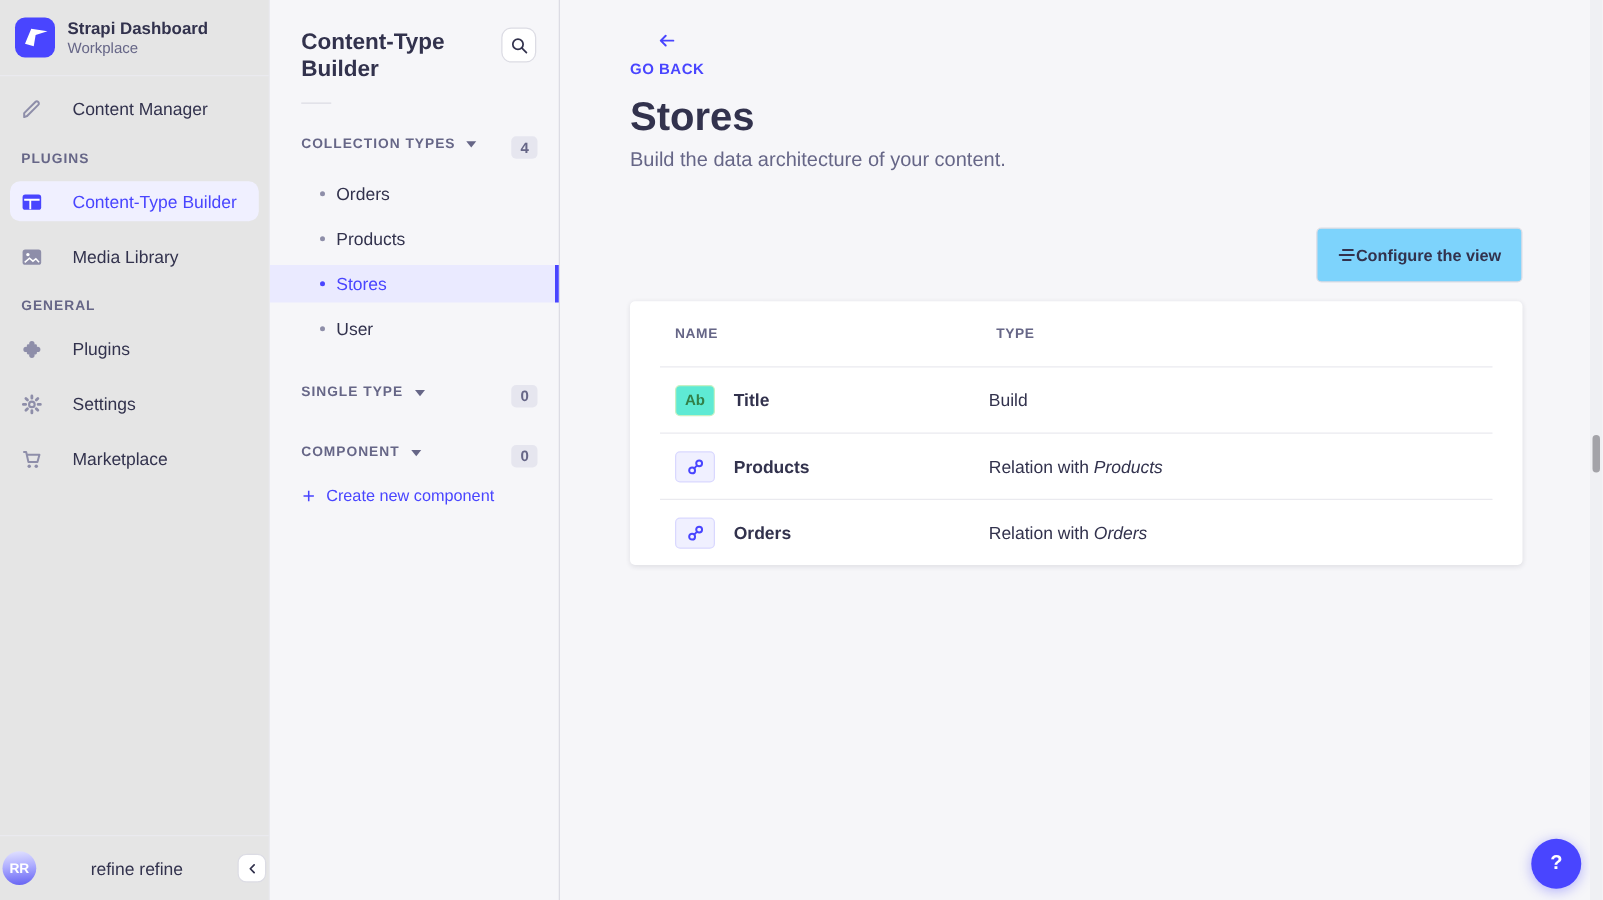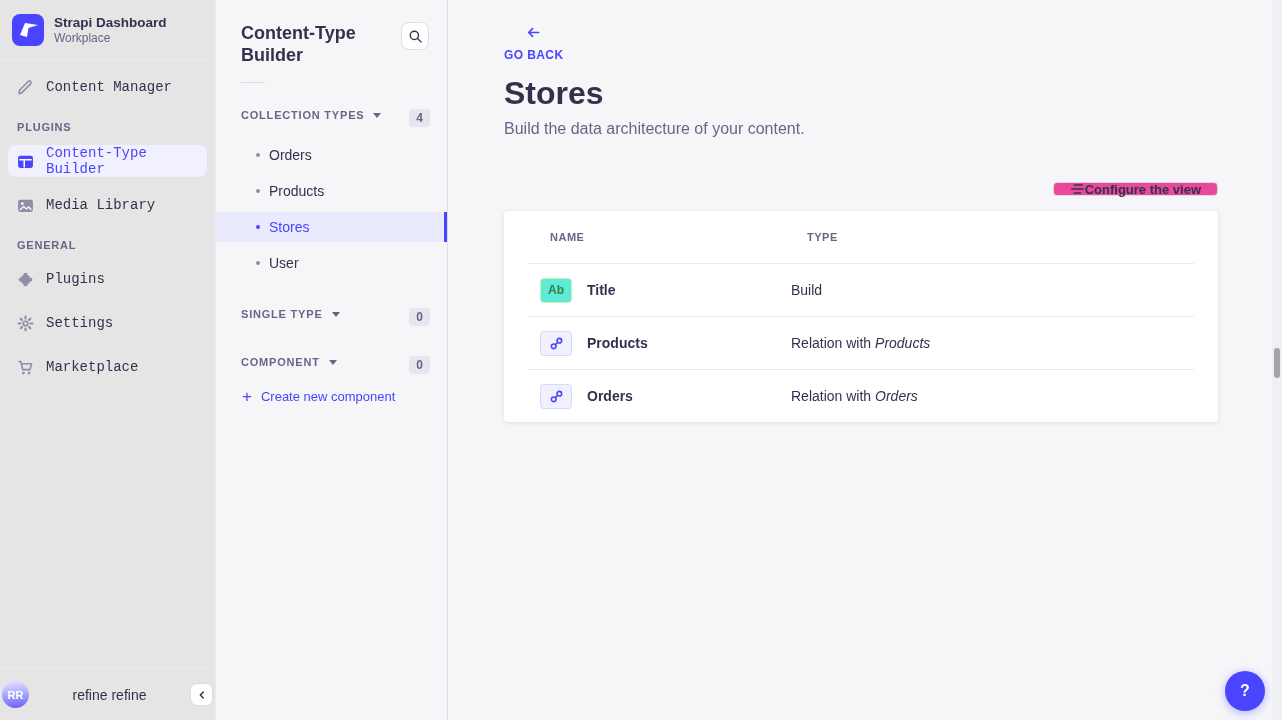"Content Manager" .nav-item { font-family: Liberation Mono, monospace -> none; gap: 12px -> 24px }
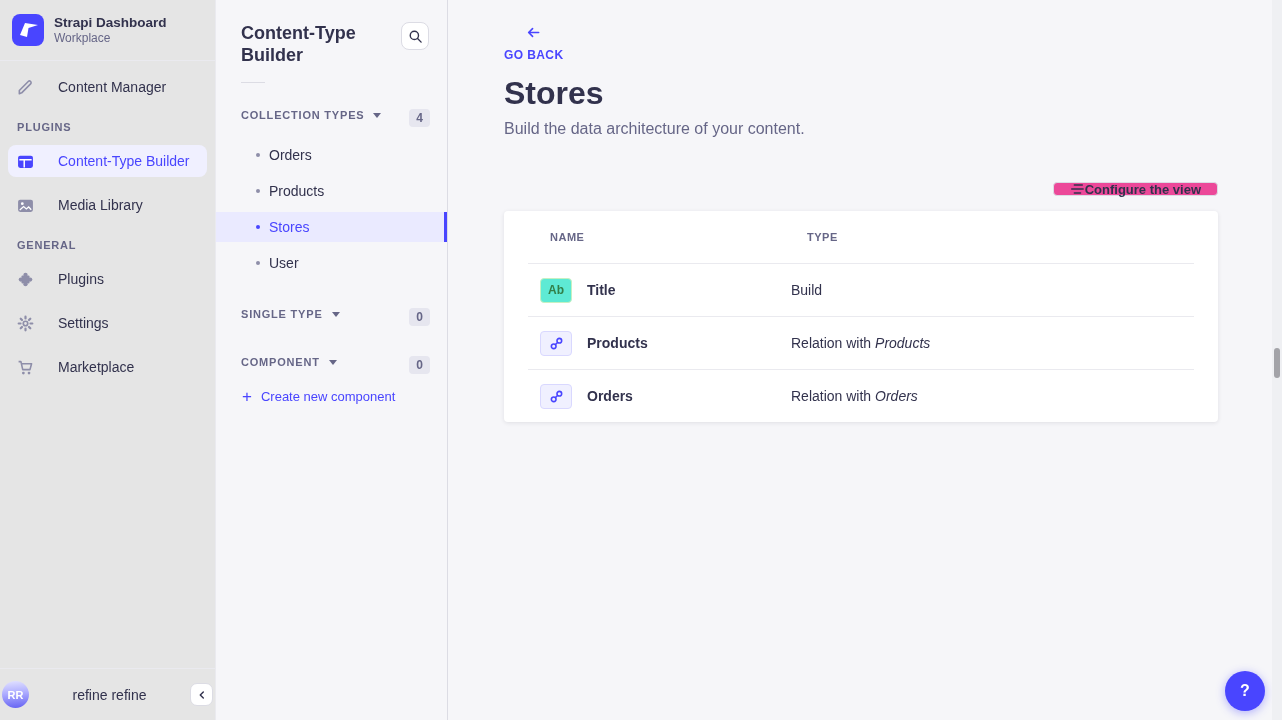"Configure the view" .config-btn { background: #ec4899 -> #7dd3fc; height: 14px -> 44px }
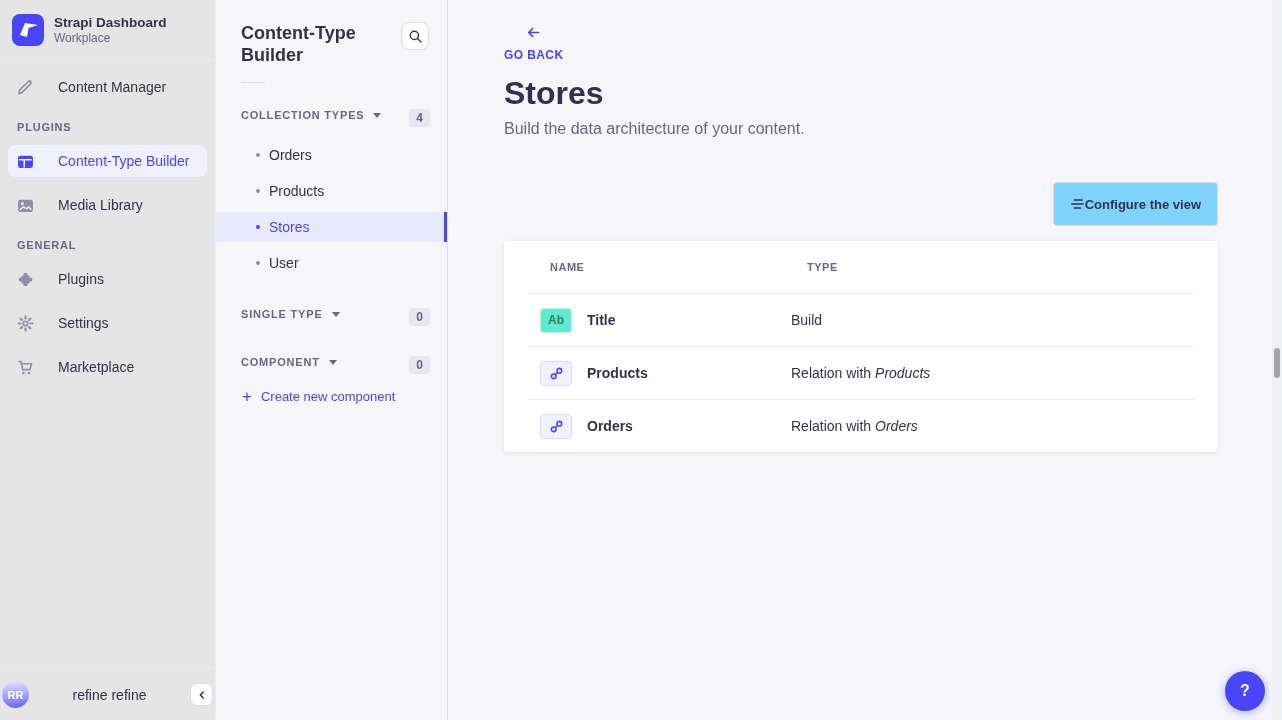"NAME" .thead { padding-left: 46px -> 36px }
